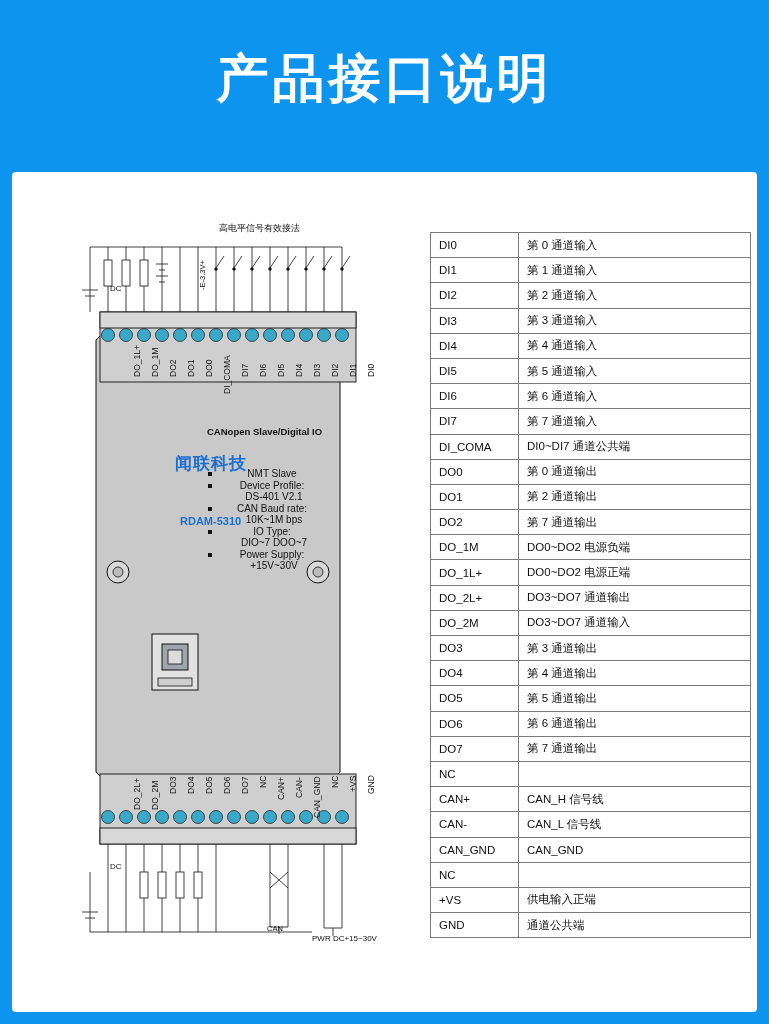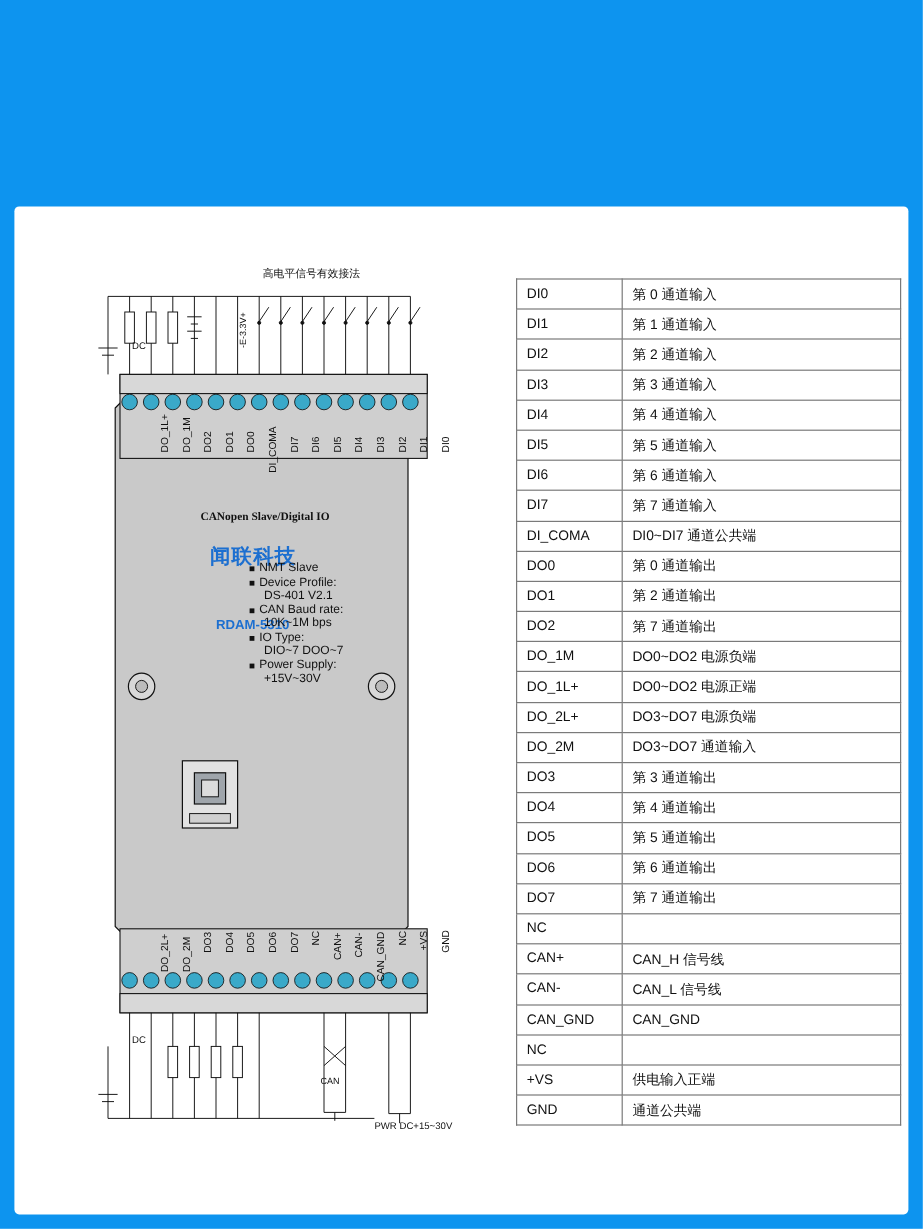"产品接口说明" div.title { html: none -> <div>产品接口说明</div> }
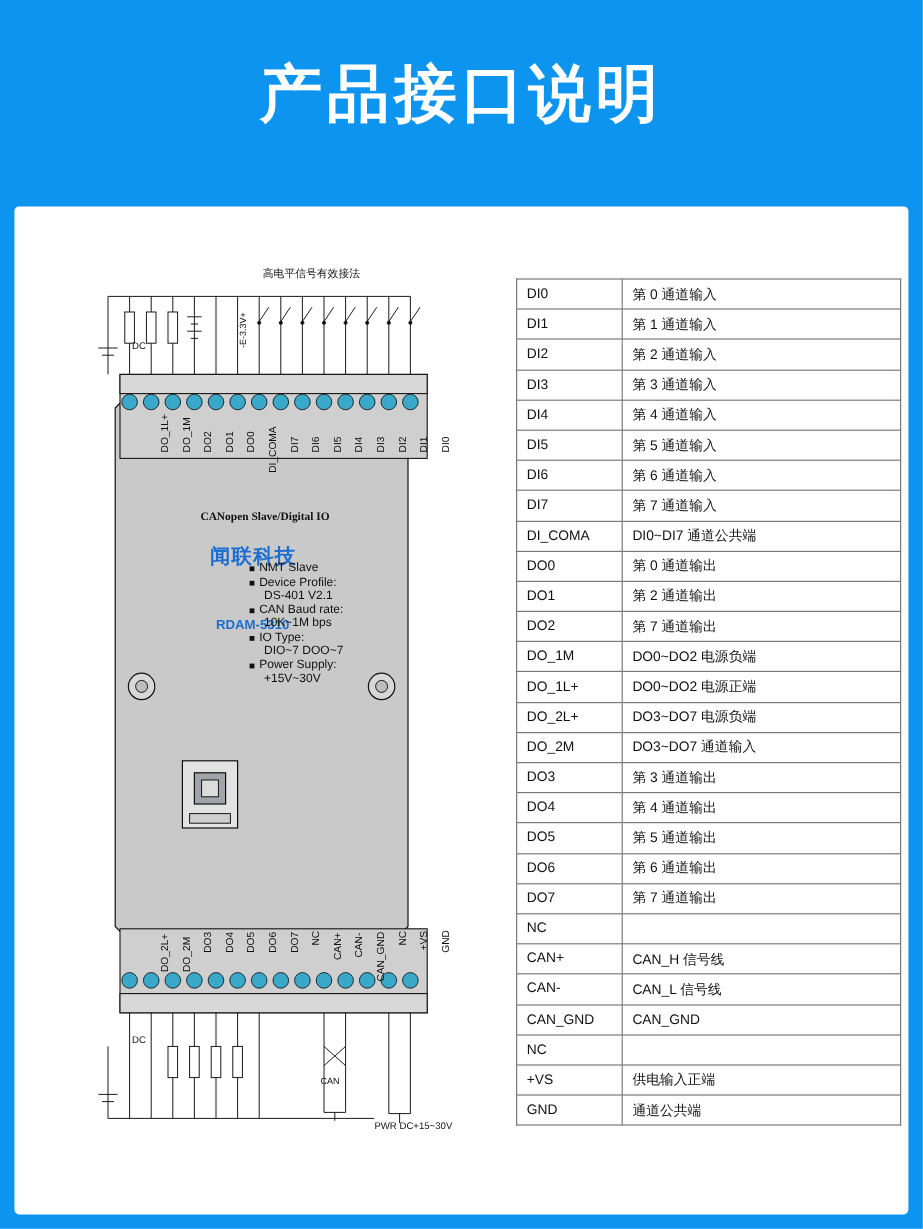"高电平信号有效接法" .diagram { text-align: none -> center }
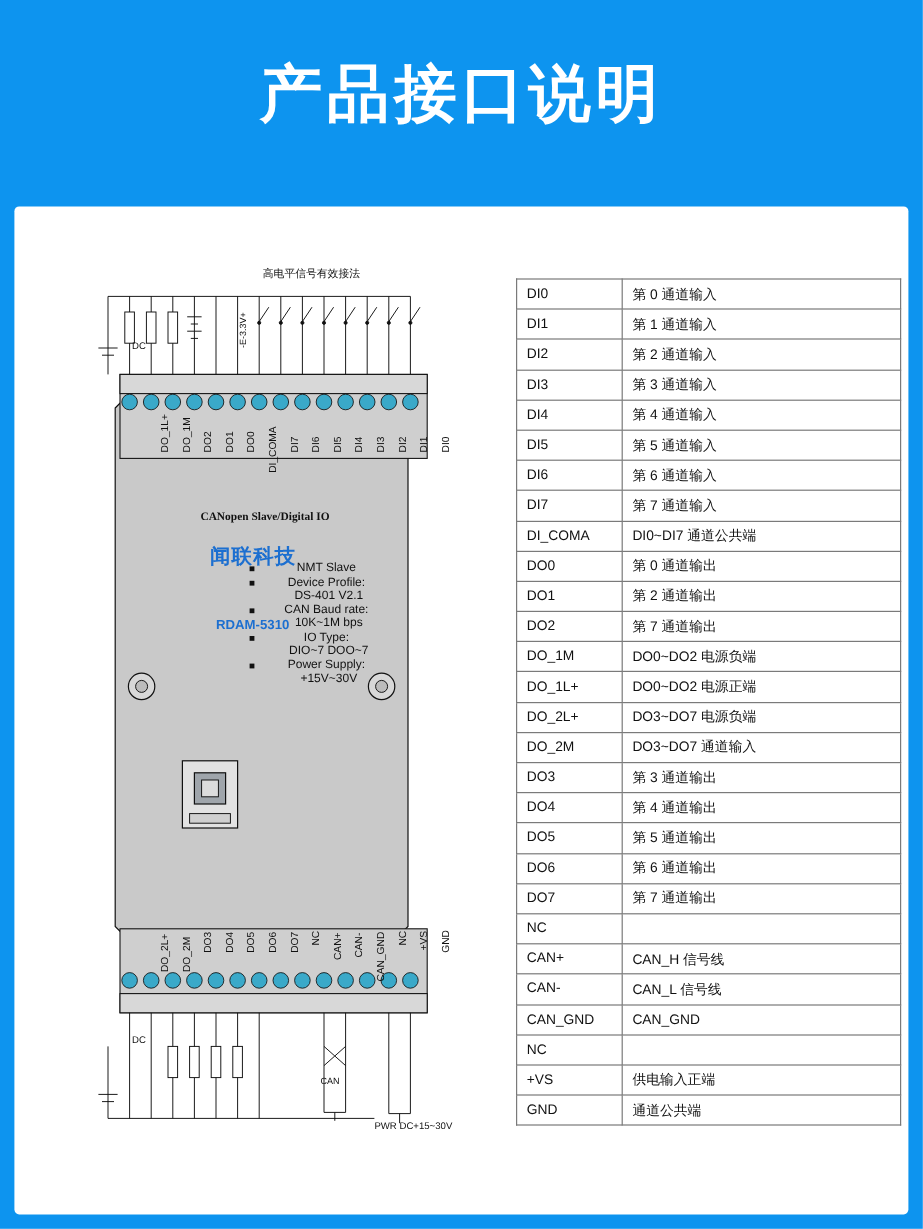"CANopen Slave/Digital IO" .devtitle { font-family: Liberation Serif, serif -> Liberation Sans, sans-serif; margin-left: none -> 40px }
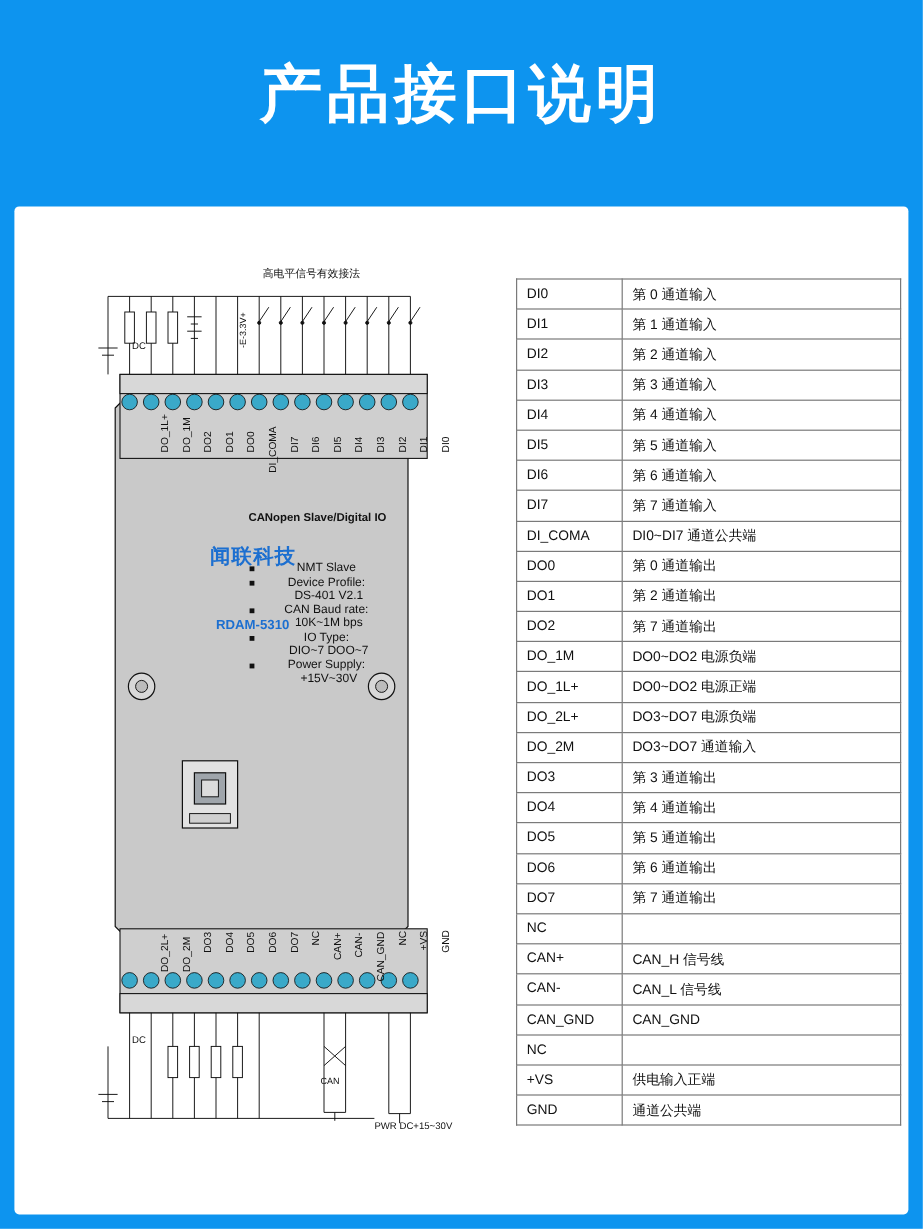"DO3~DO7 电源负端" td.c2 { text: 电源负端 -> 通道输出 }
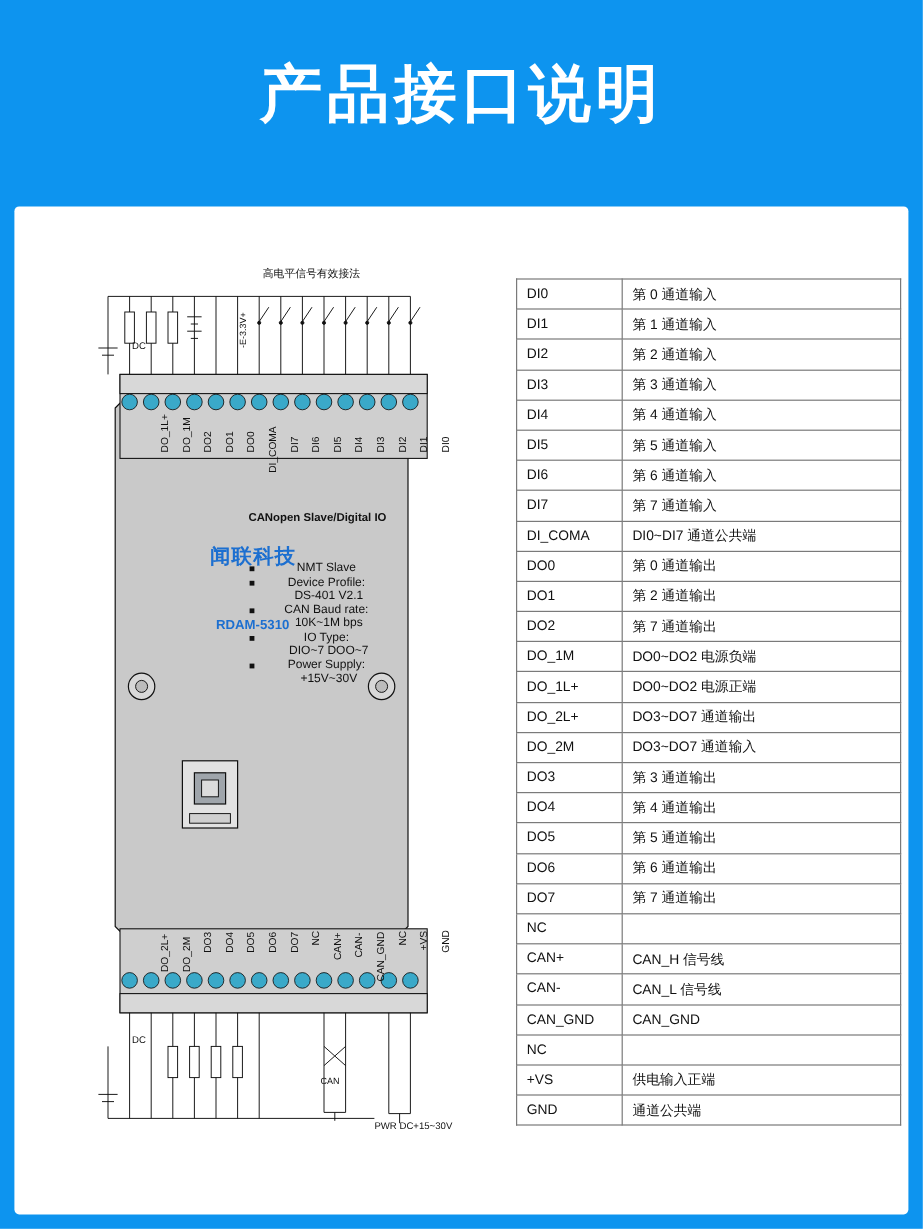"CAN" div.dlabel { top: 724px -> 752px }
